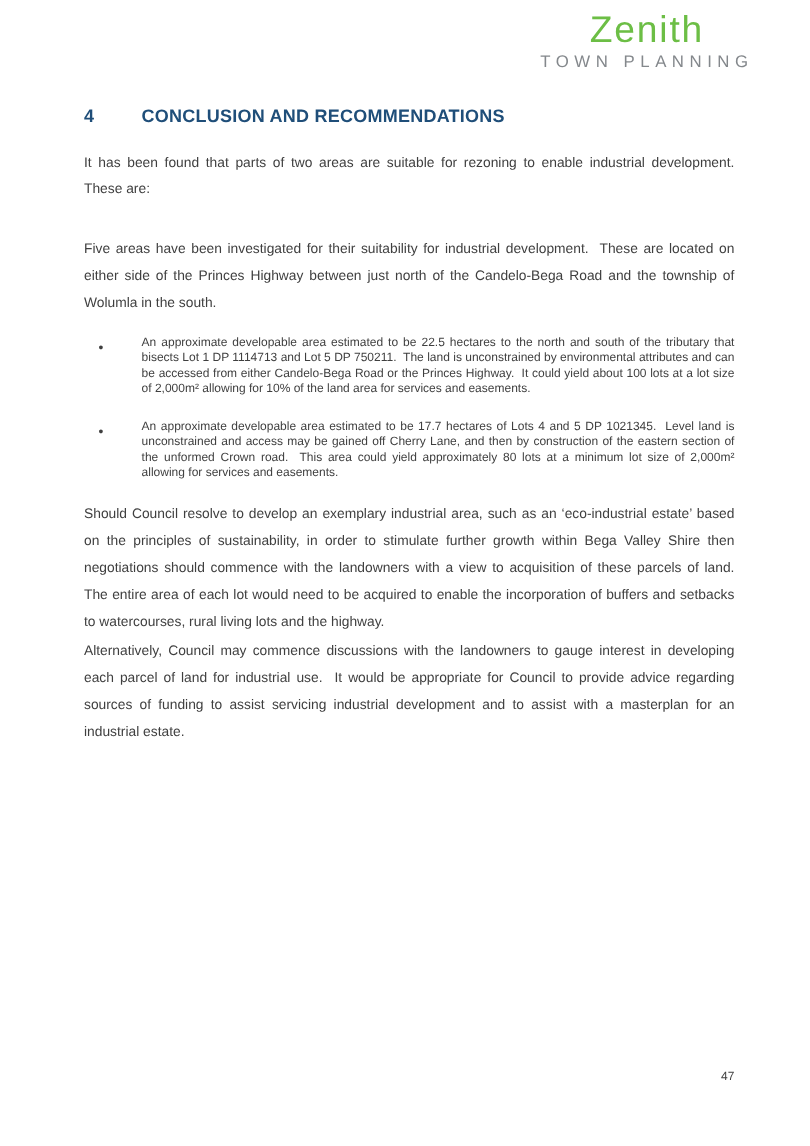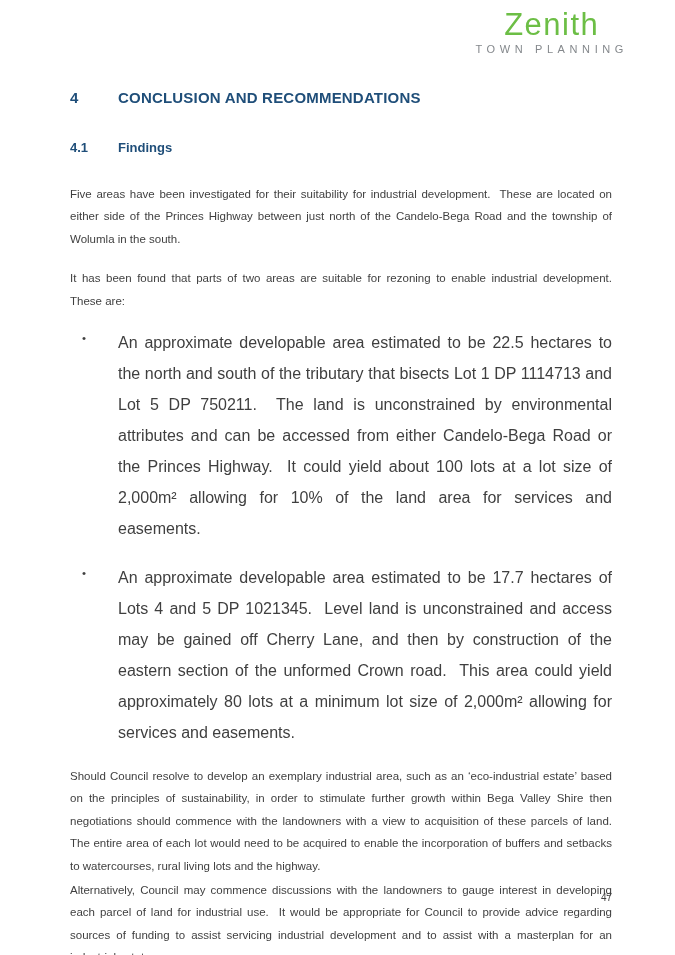"TOWN PLANNING" .logo-tagline { font-size: 11px -> 14px }
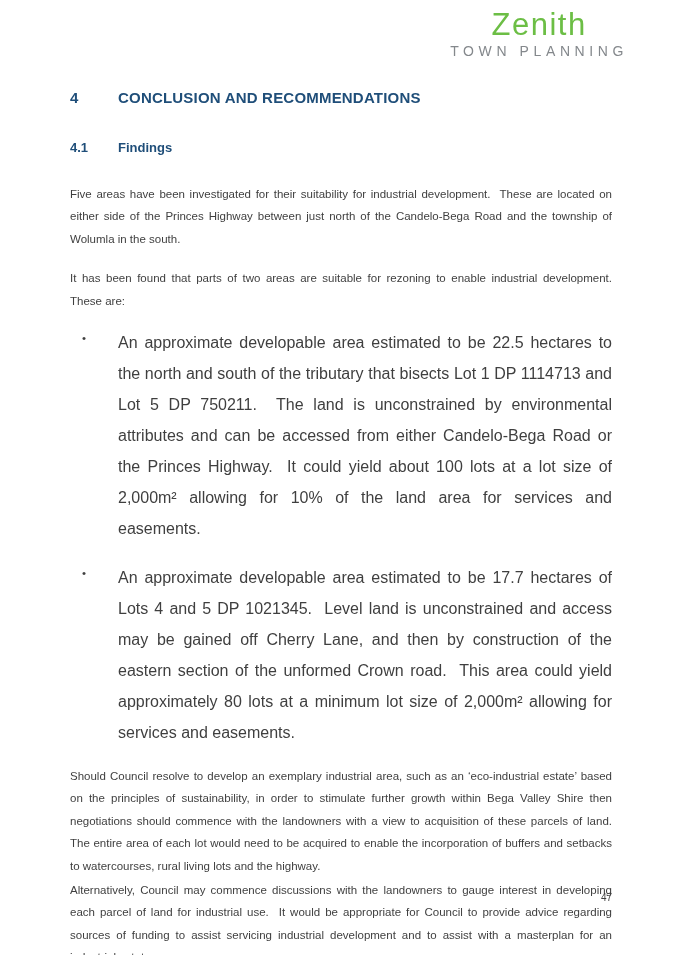"4.1" h2.sec-heading { html: <h2> <span>4.1</span> <span>Findings</span> </h2> -> none }
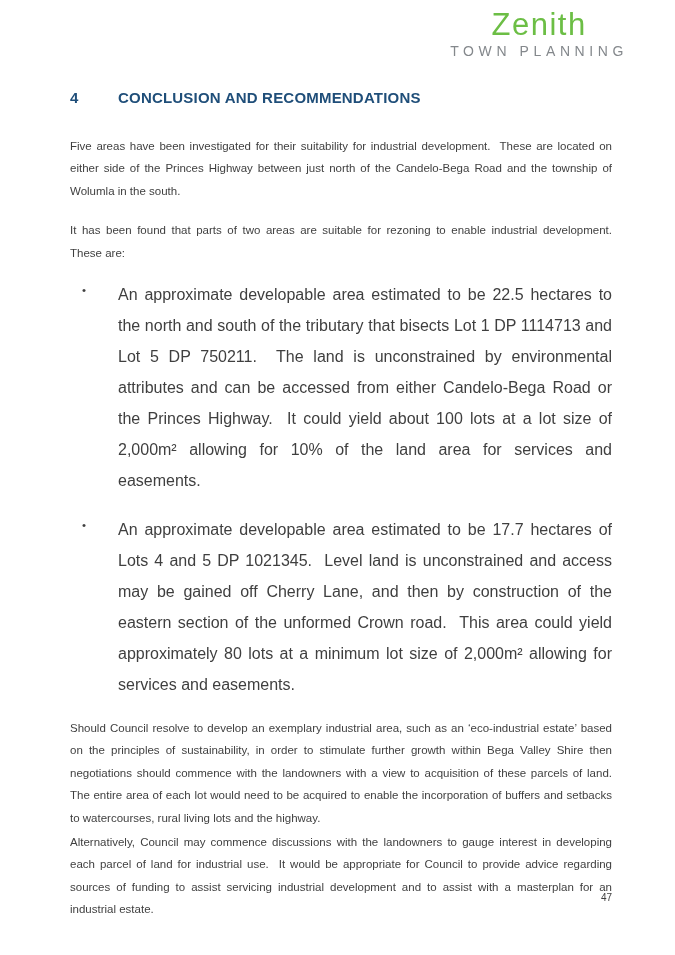"Five areas have been investigated" p.body-para { order: before "It has been found that" -> after "It has been found that" }
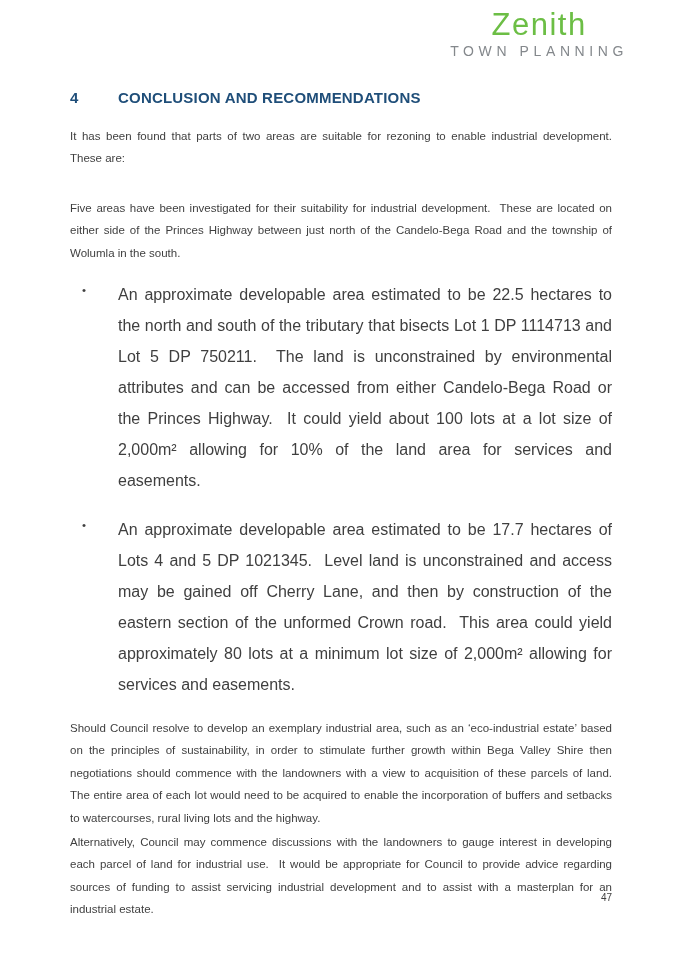"An approximate developable area" .bullet-text { font-size: 16px -> 10px; line-height: 31px -> 13px }
